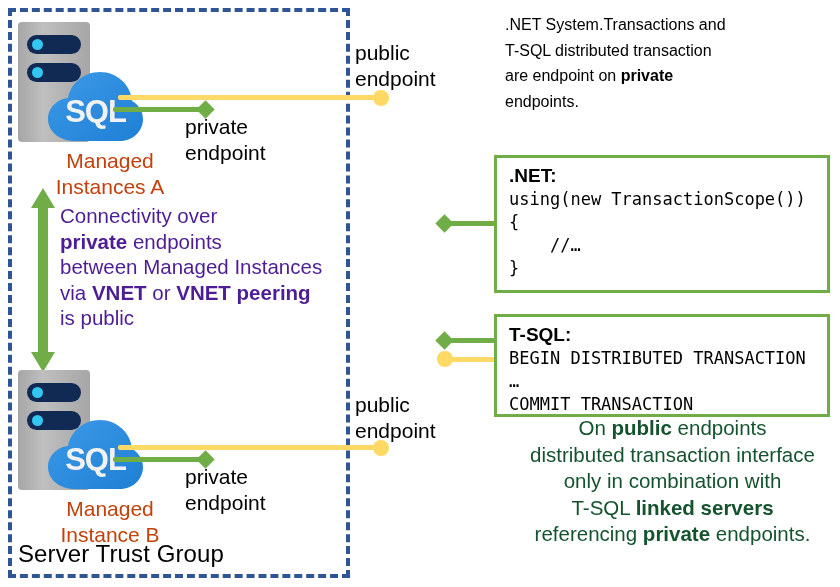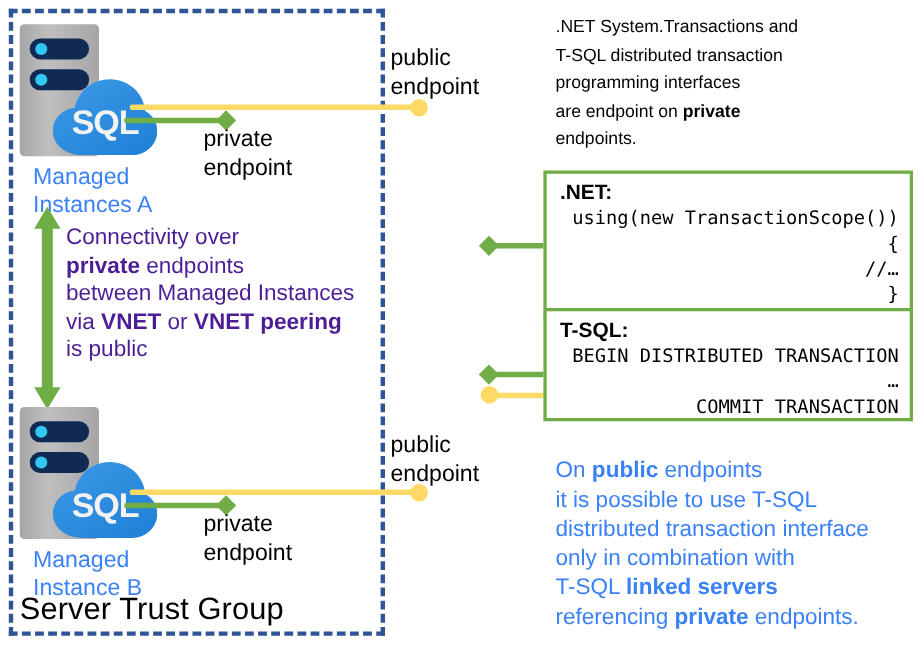"programming interfaces" div { html: <div>programming interfaces</div> -> none }
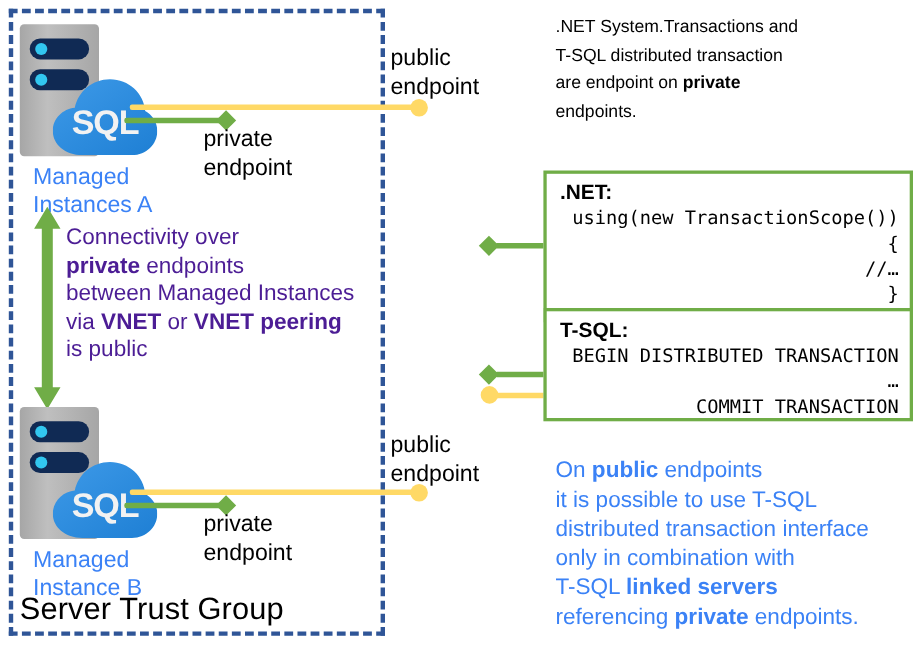"Managed" .mi-label { color: #3b82f6 -> #c2410c; text-align: none -> center }
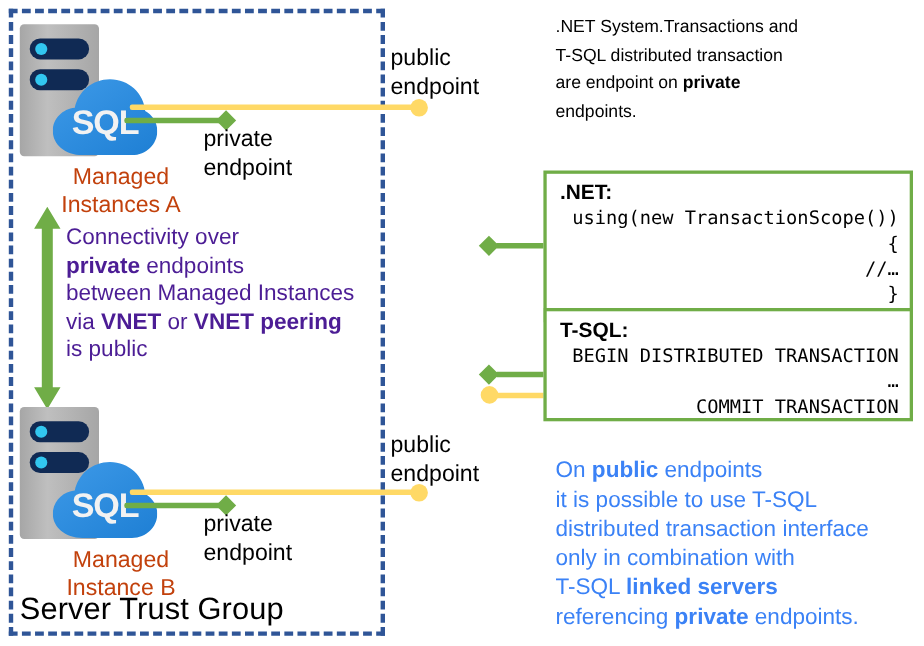"using(new TransactionScope())" .code-box pre { text-align: right -> none }
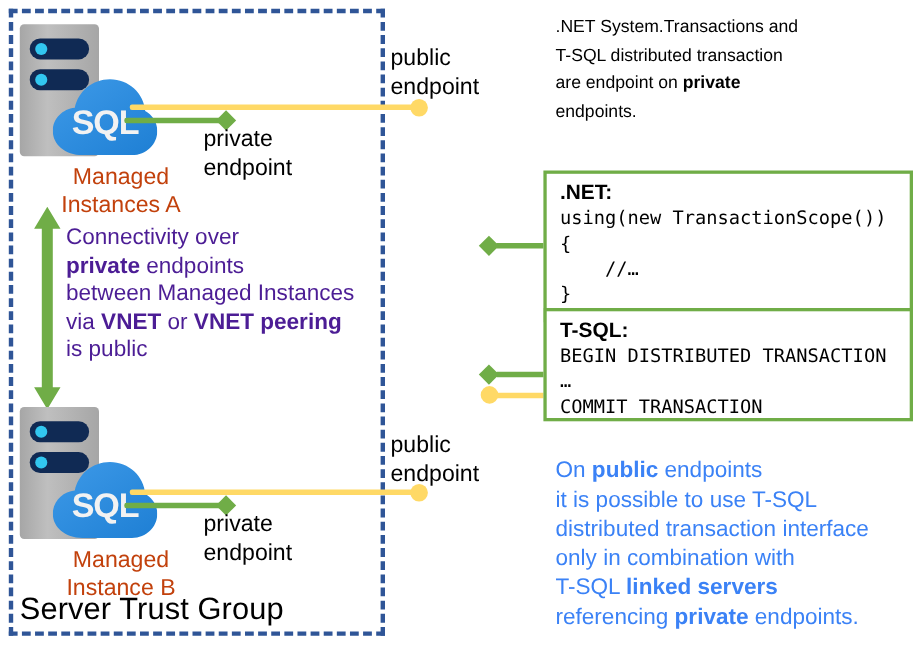"T-SQL:" .box-tsql { top: 280px -> 314px }
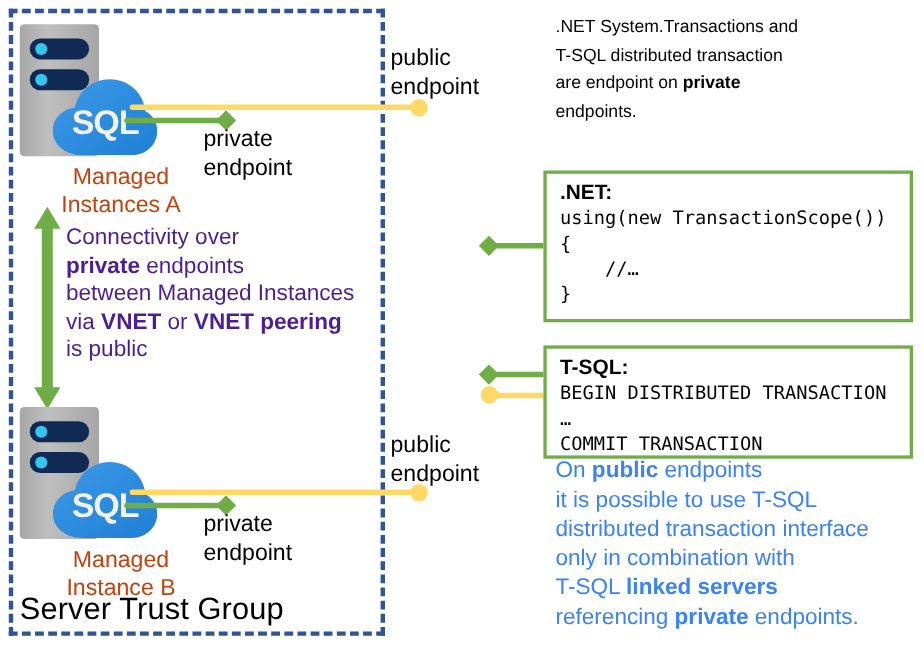"On public endpoints" .right-bottom { color: #3b82f6 -> #14532d; text-align: none -> center }
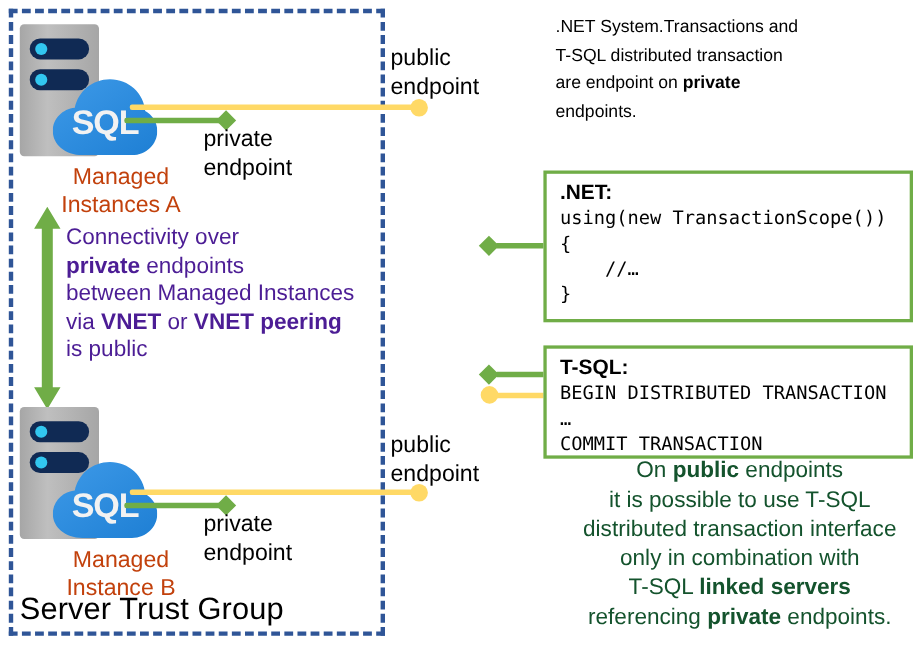"it is possible to use" div { html: <div>it is possible to use T-SQL</div> -> none }
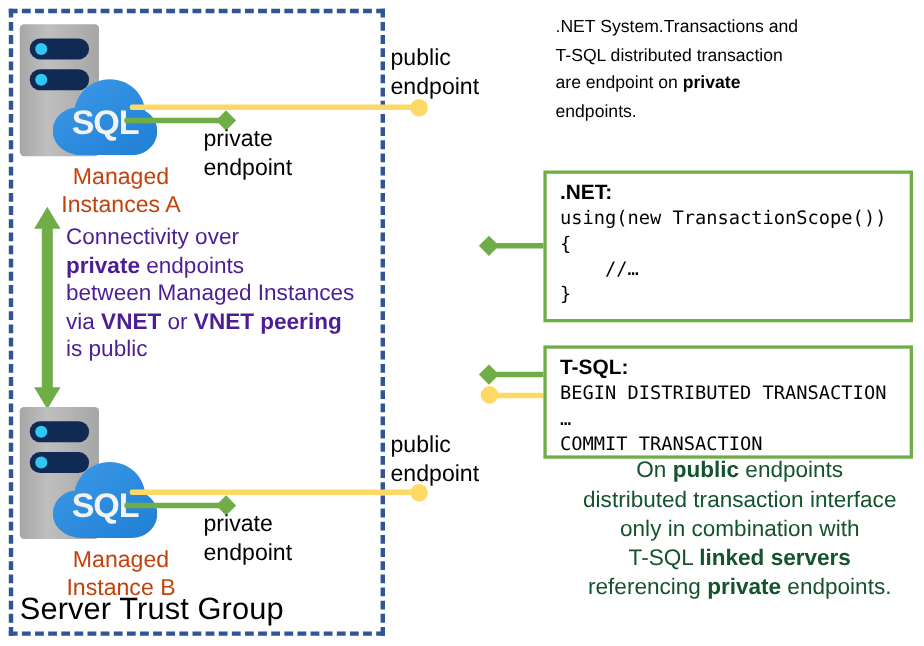"Server Trust Group" .trust-group-label { font-size: 28px -> 24px }
